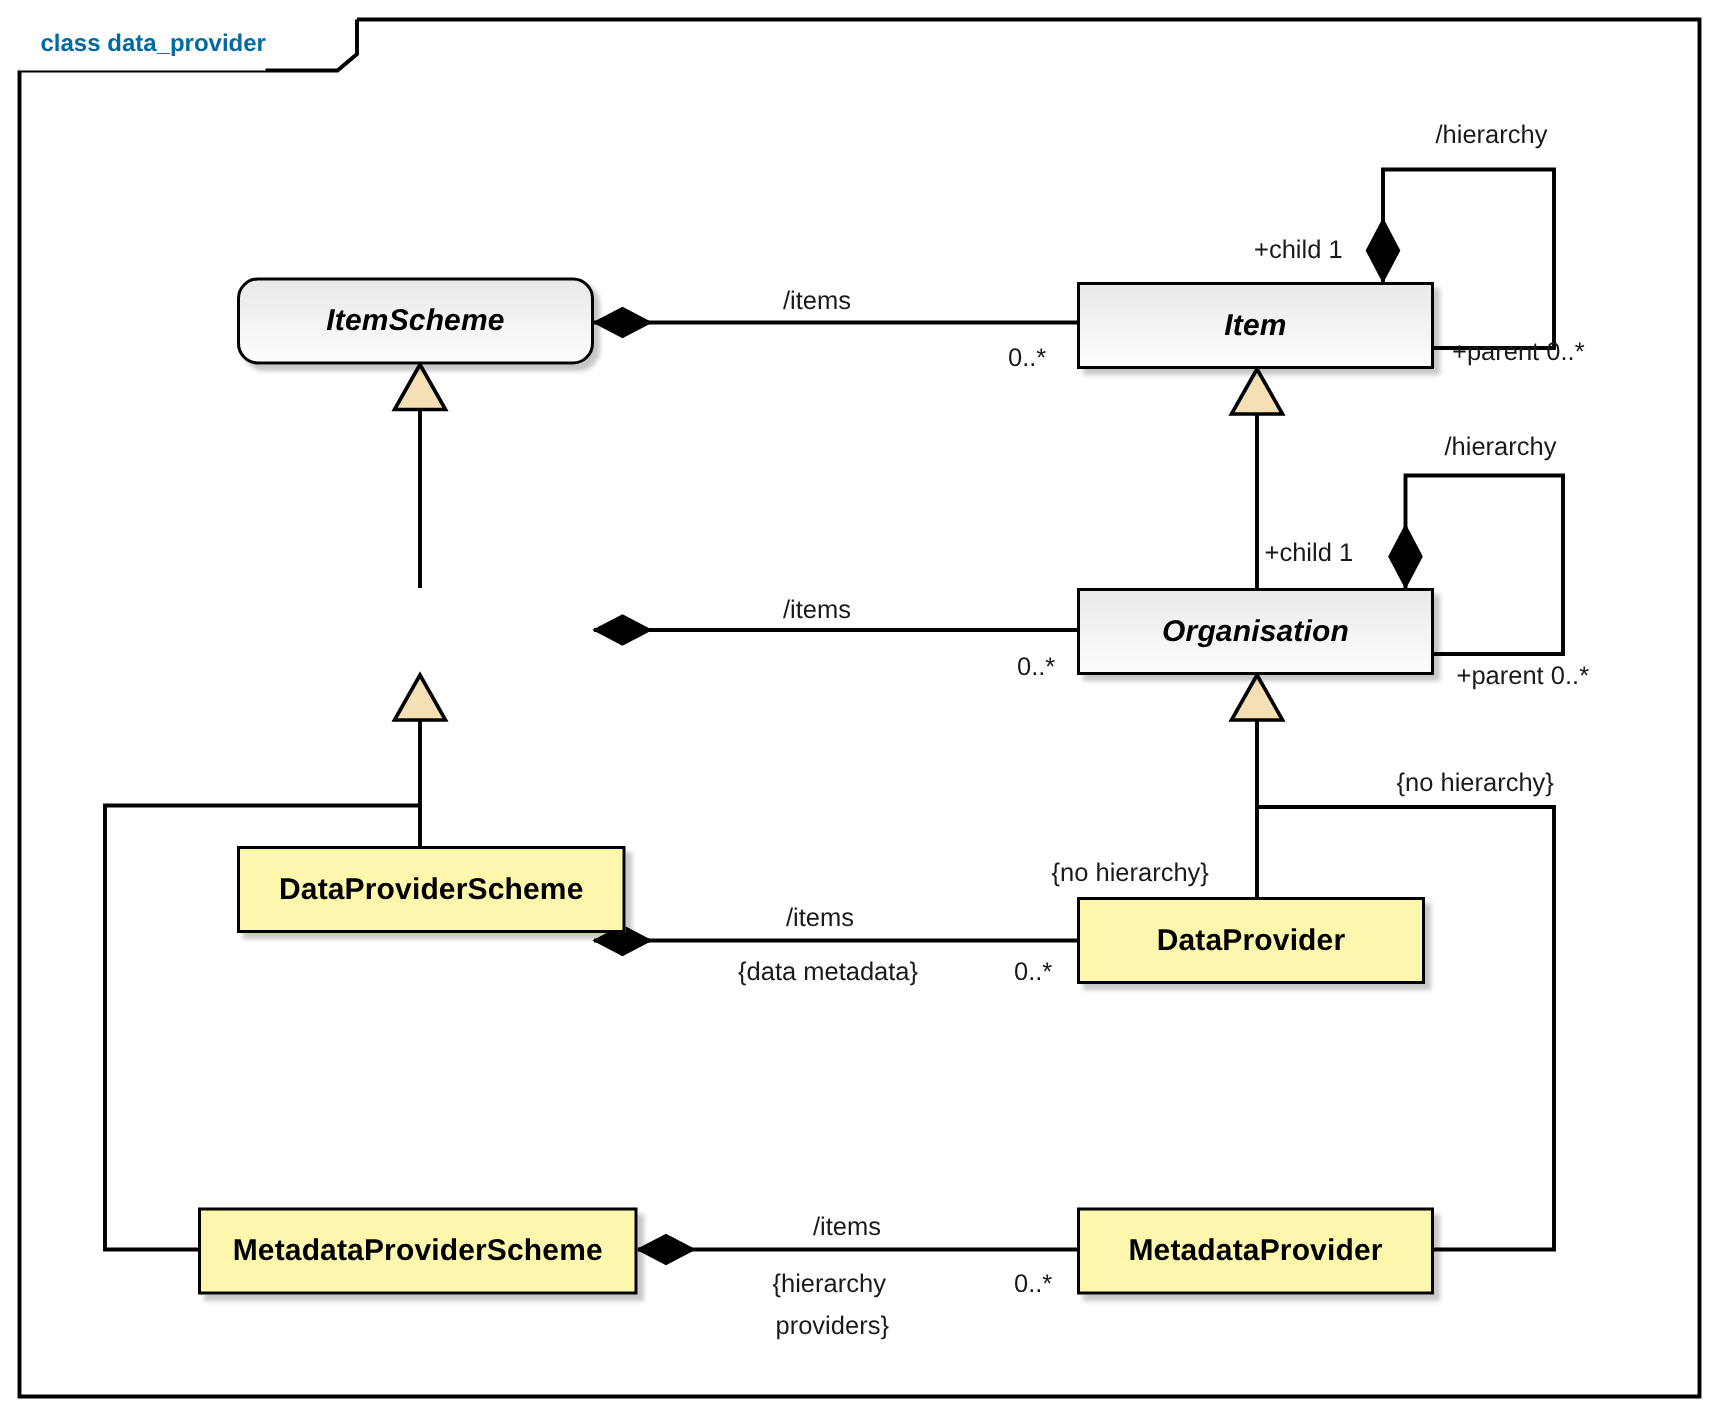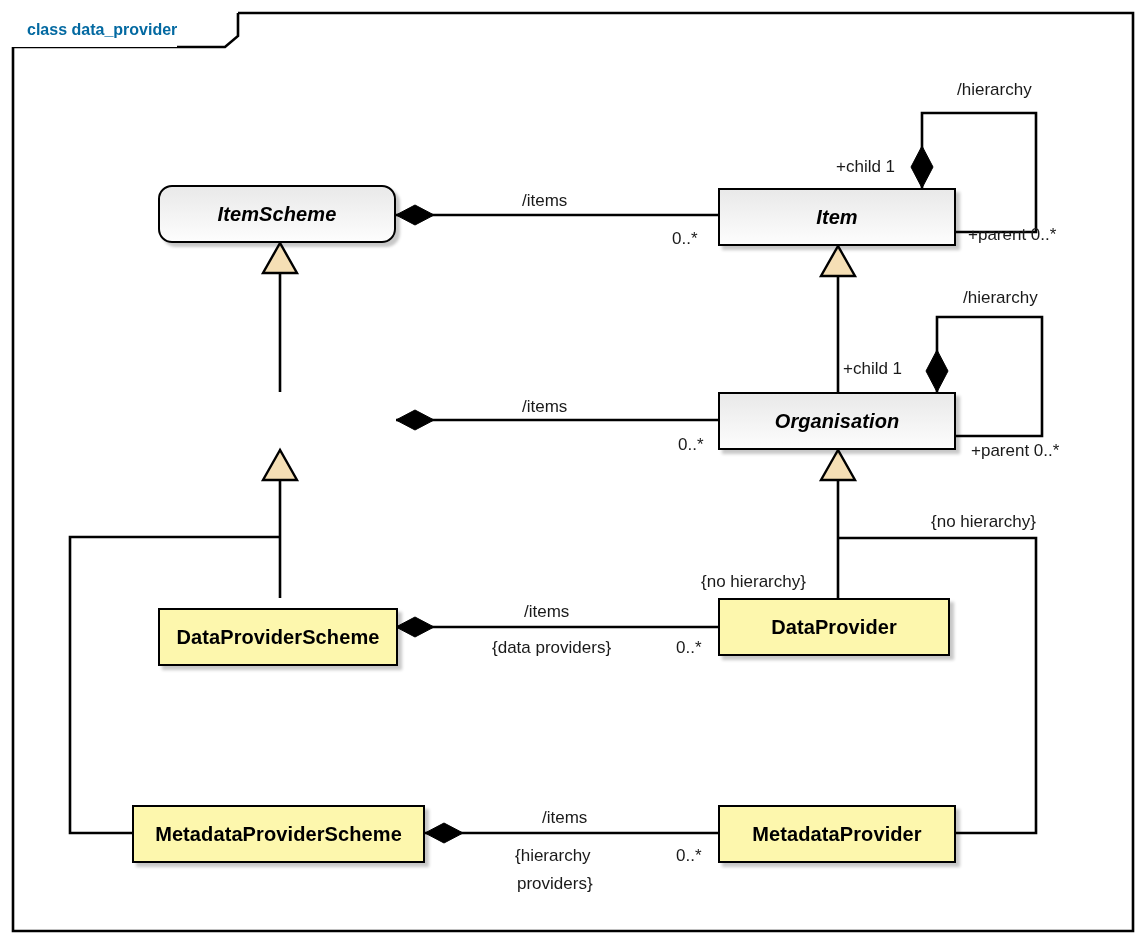"DataProviderScheme" div.cbox { top: 608px -> 564px; width: 240px -> 259px }
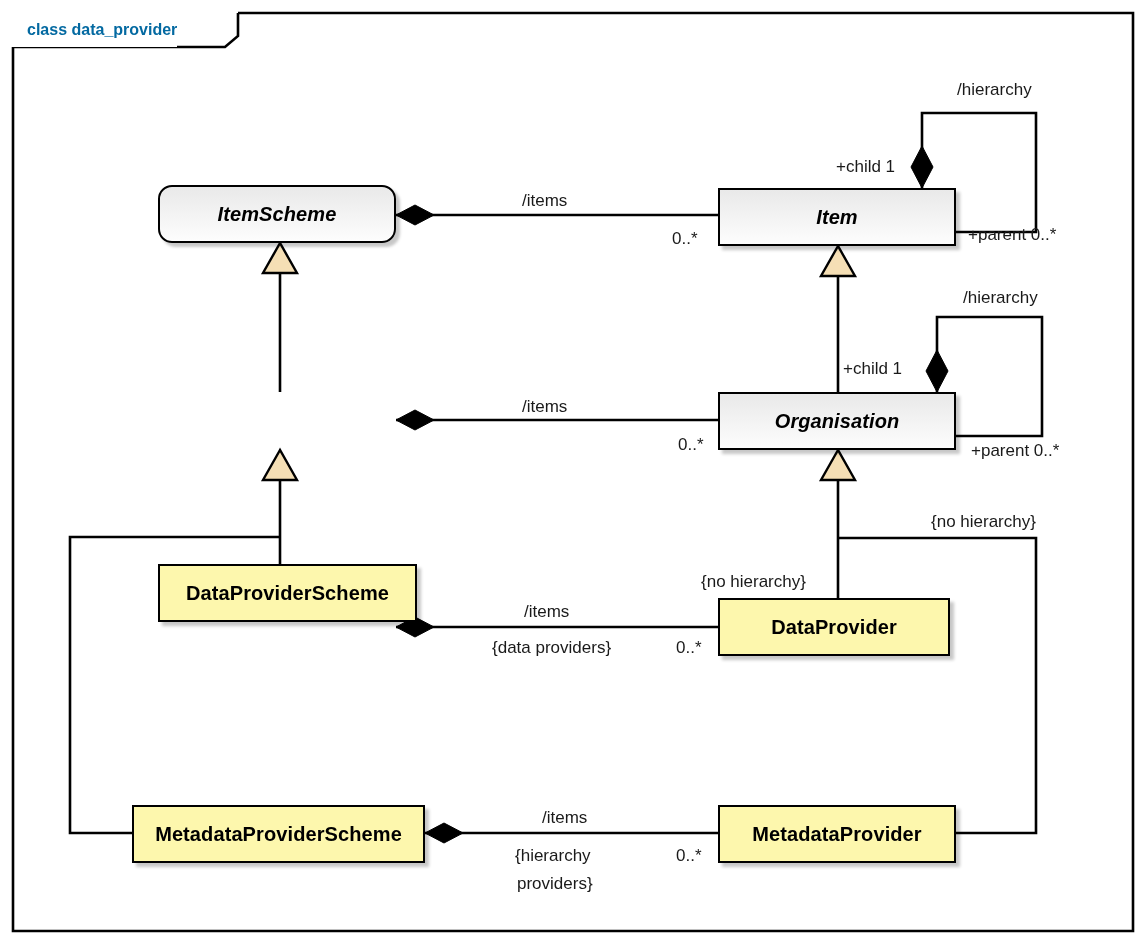"{data providers}" div.elabel { text: providers -> metadata }
